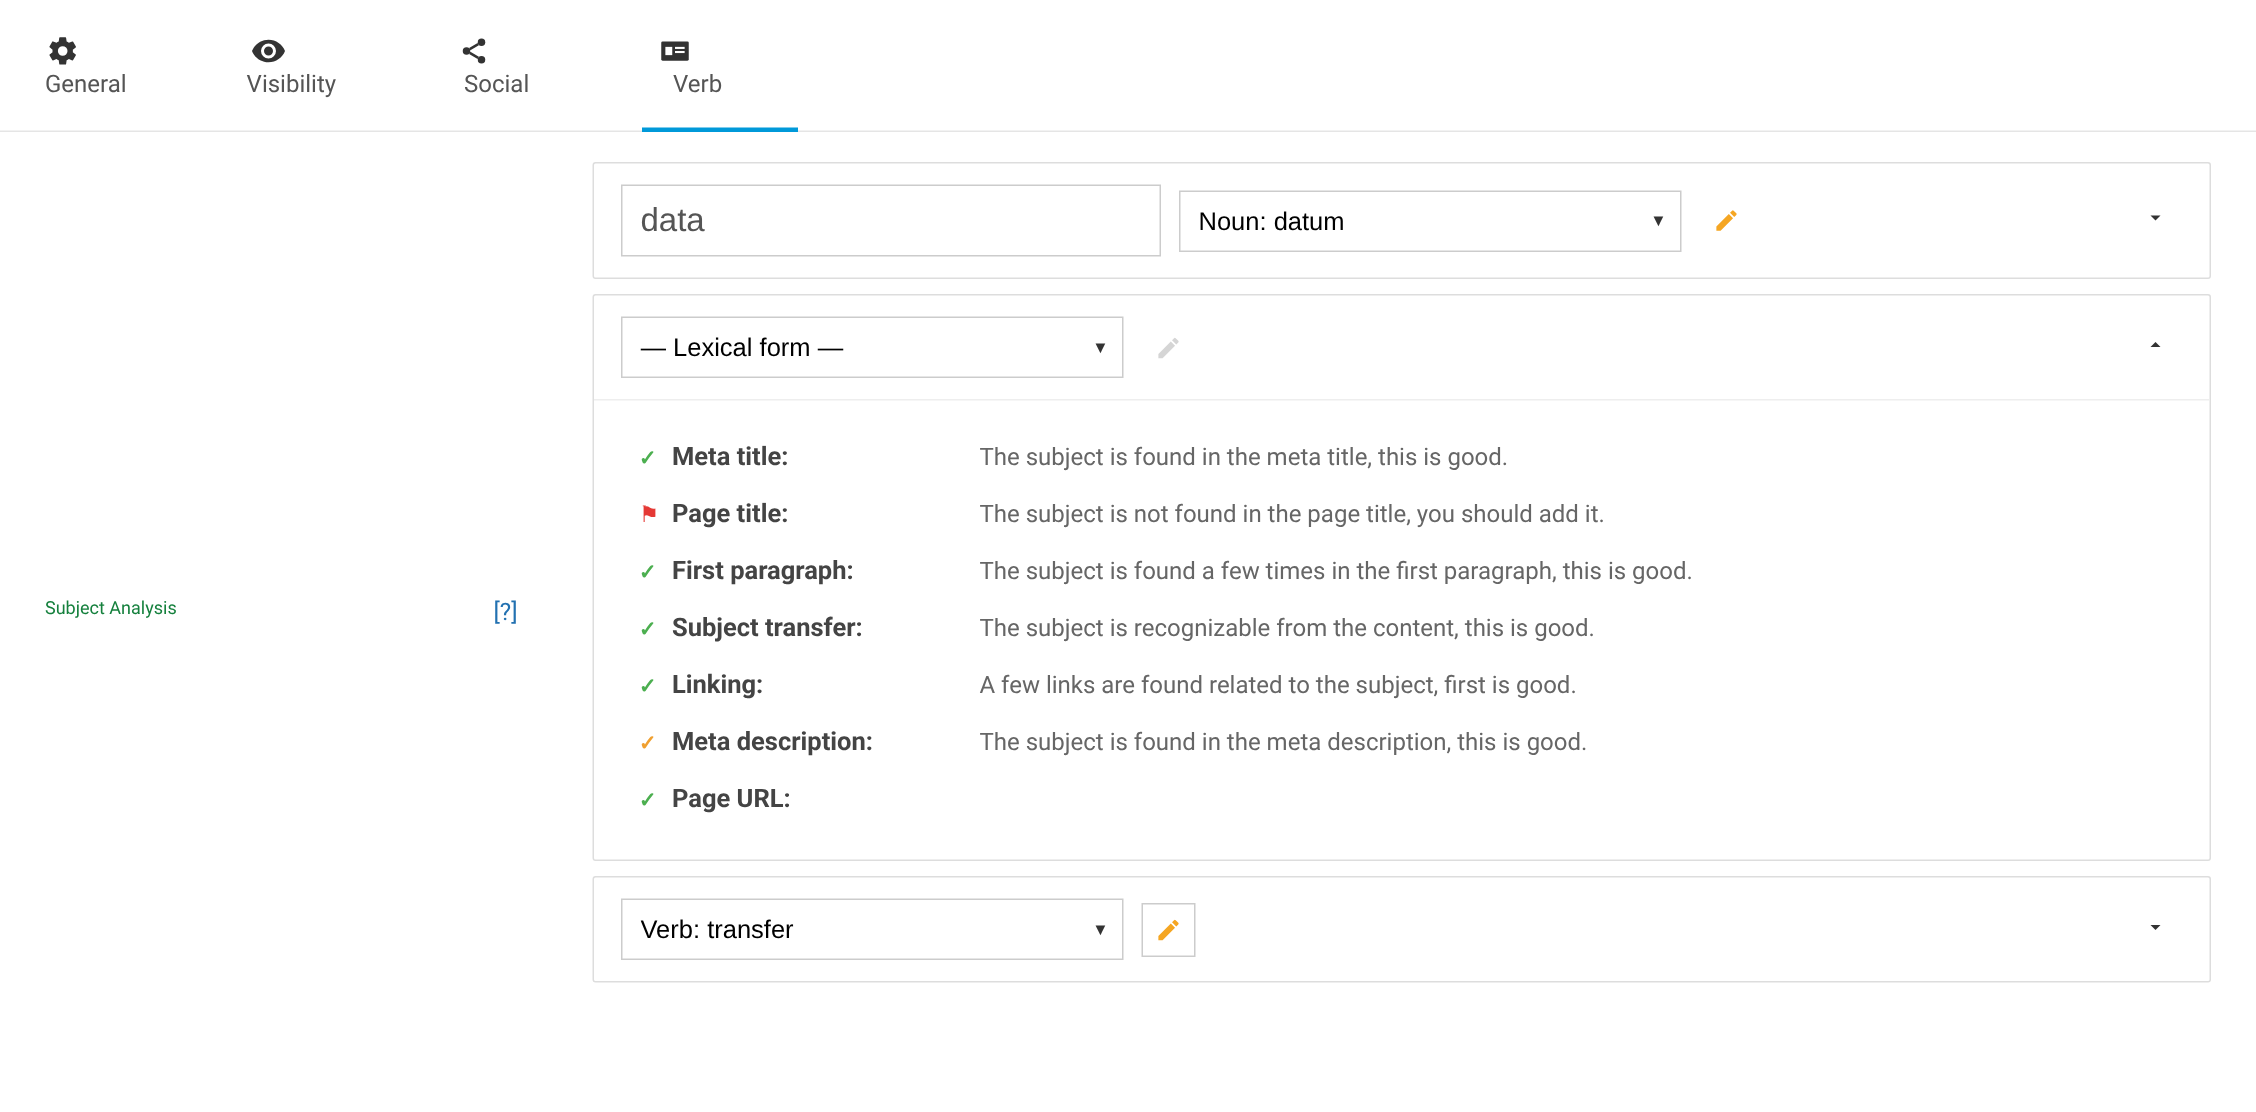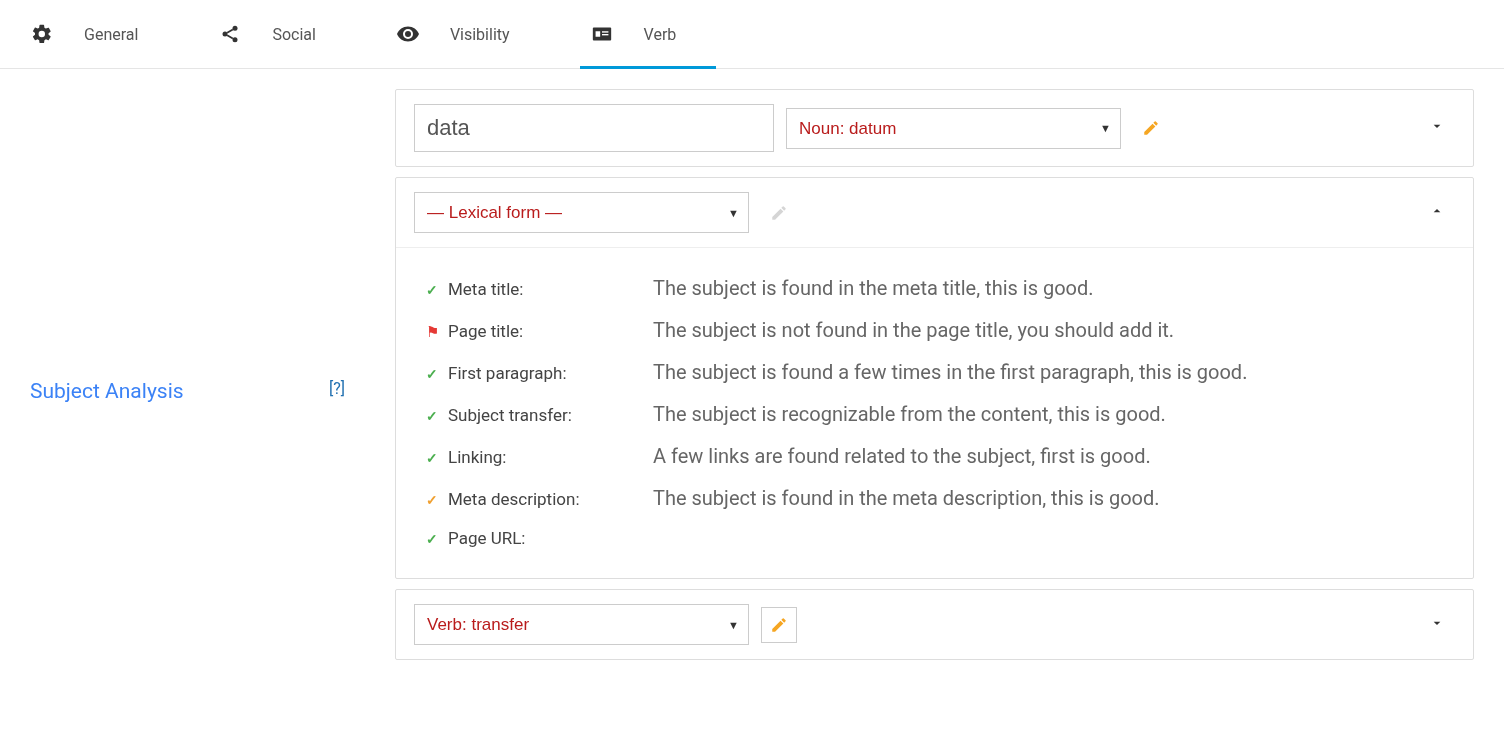"General" .tab { flex-direction: none -> column }
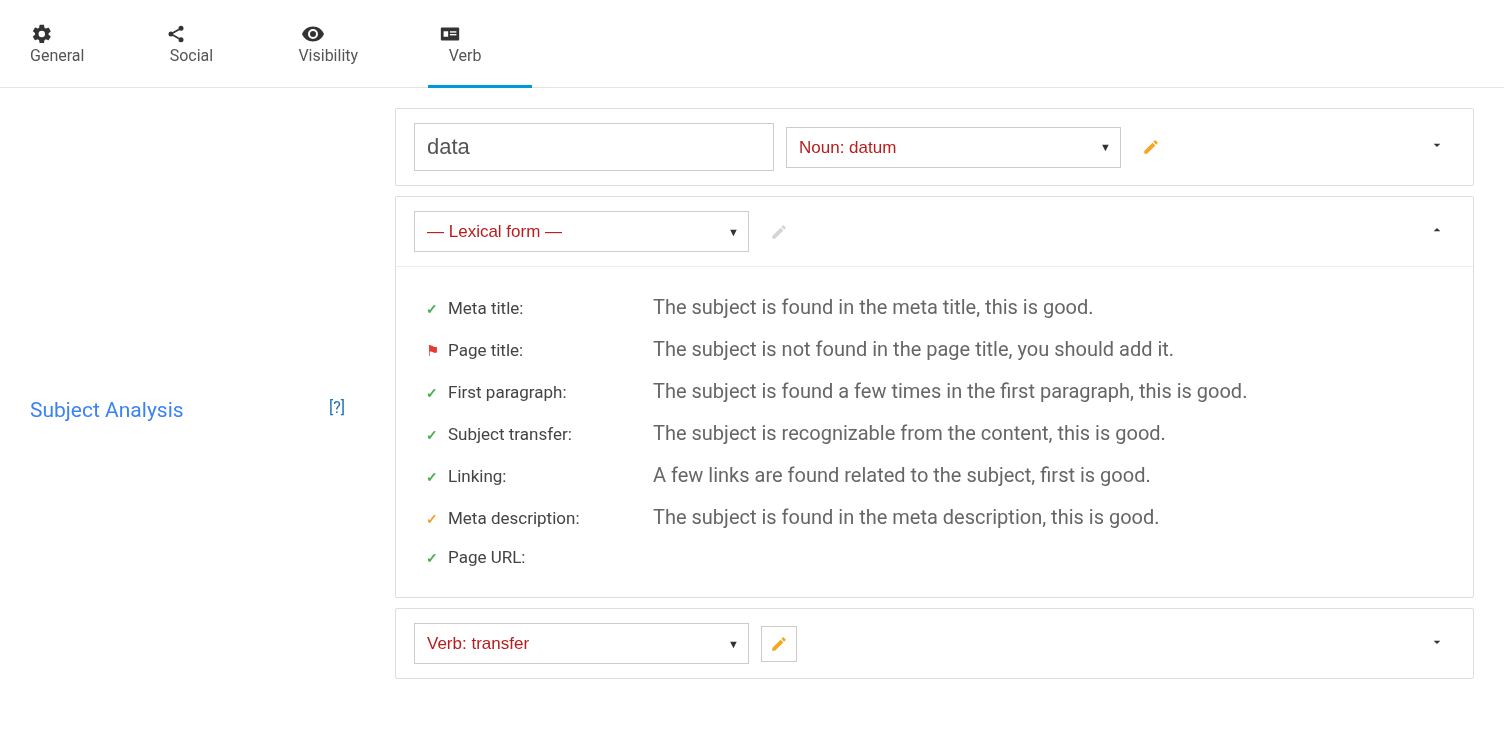"Social" div.tab { order: before "Visibility" -> after "Visibility" }
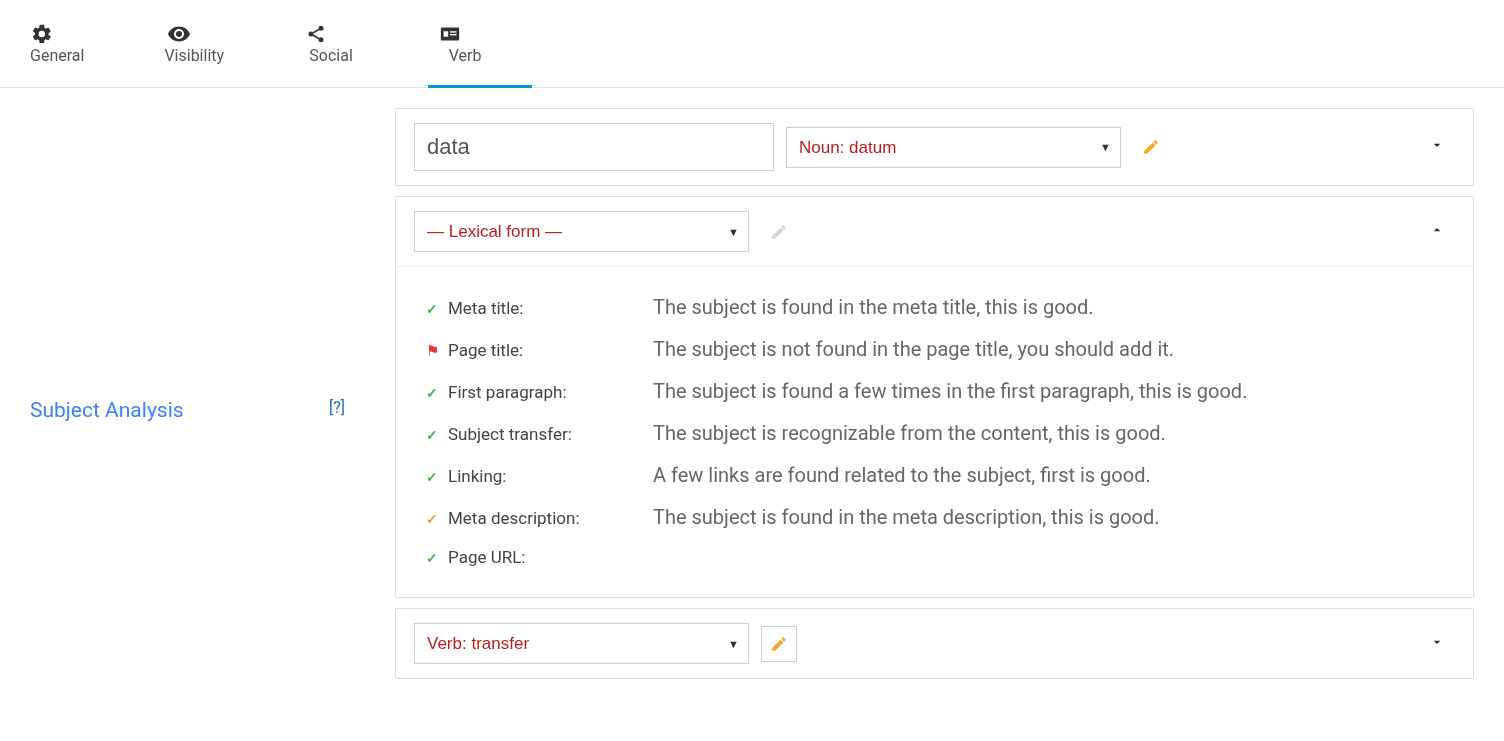"Noun: datum" .select { color: #b91c1c -> #000000 }
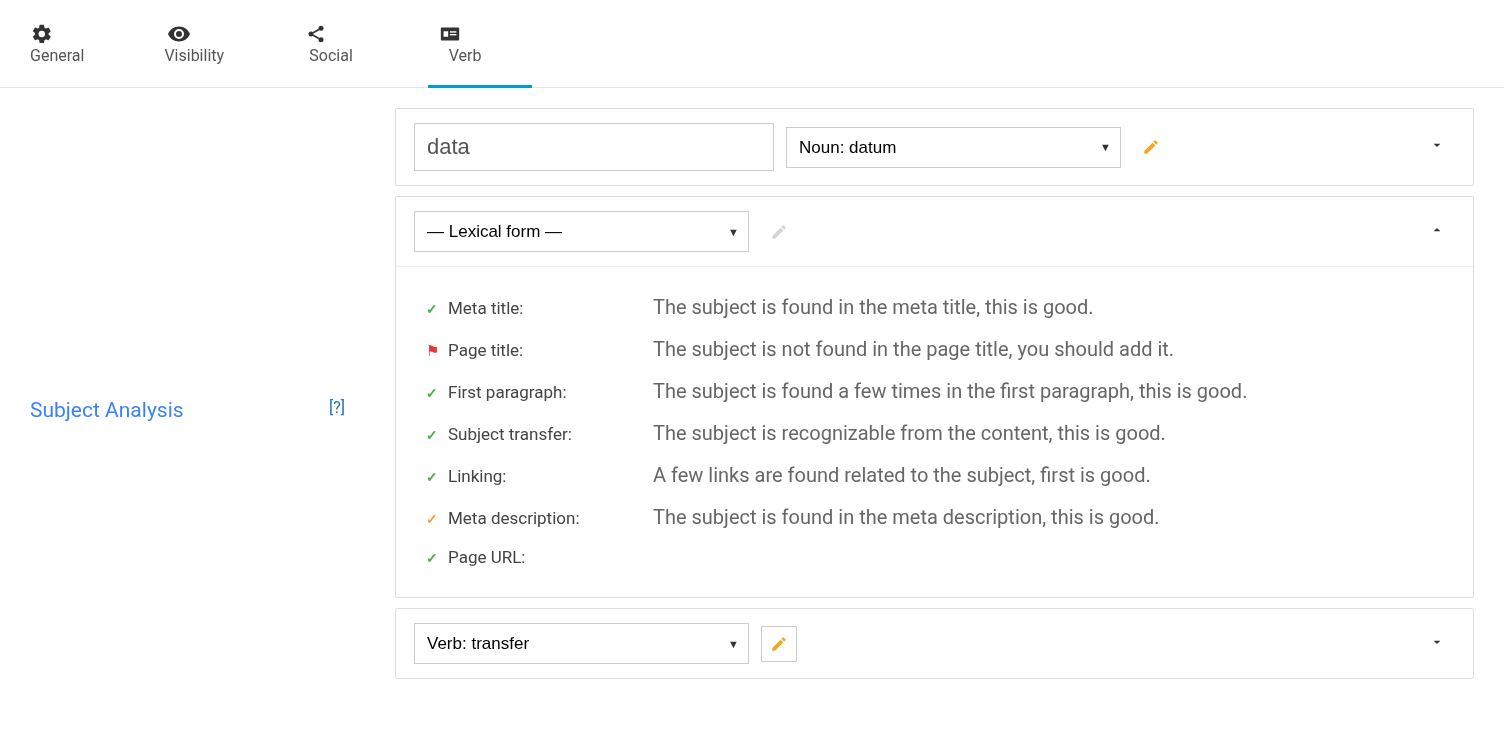"Meta title:" .analysis-label { font-weight: 400 -> 700 }
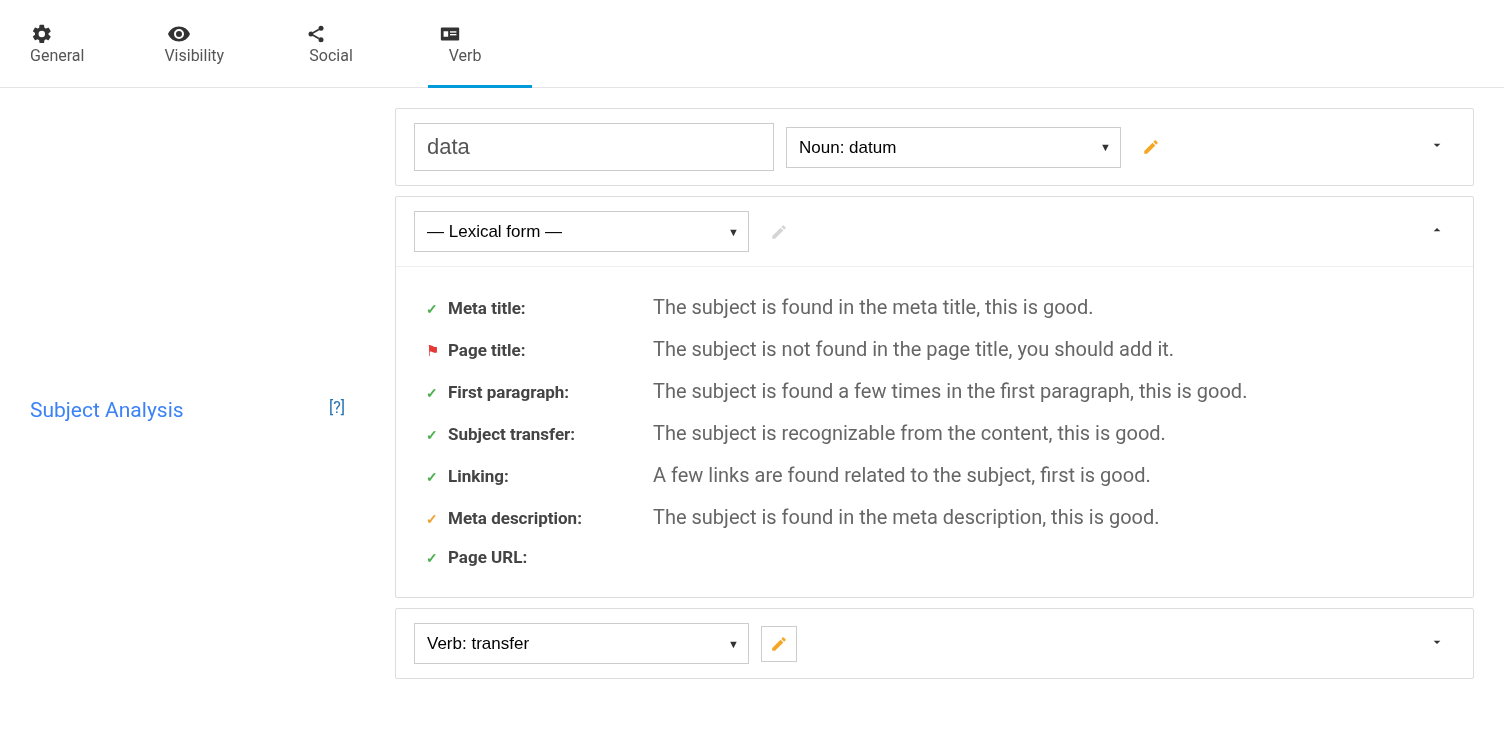"The subject is found in" .analysis-desc { font-size: 20px -> 16px }
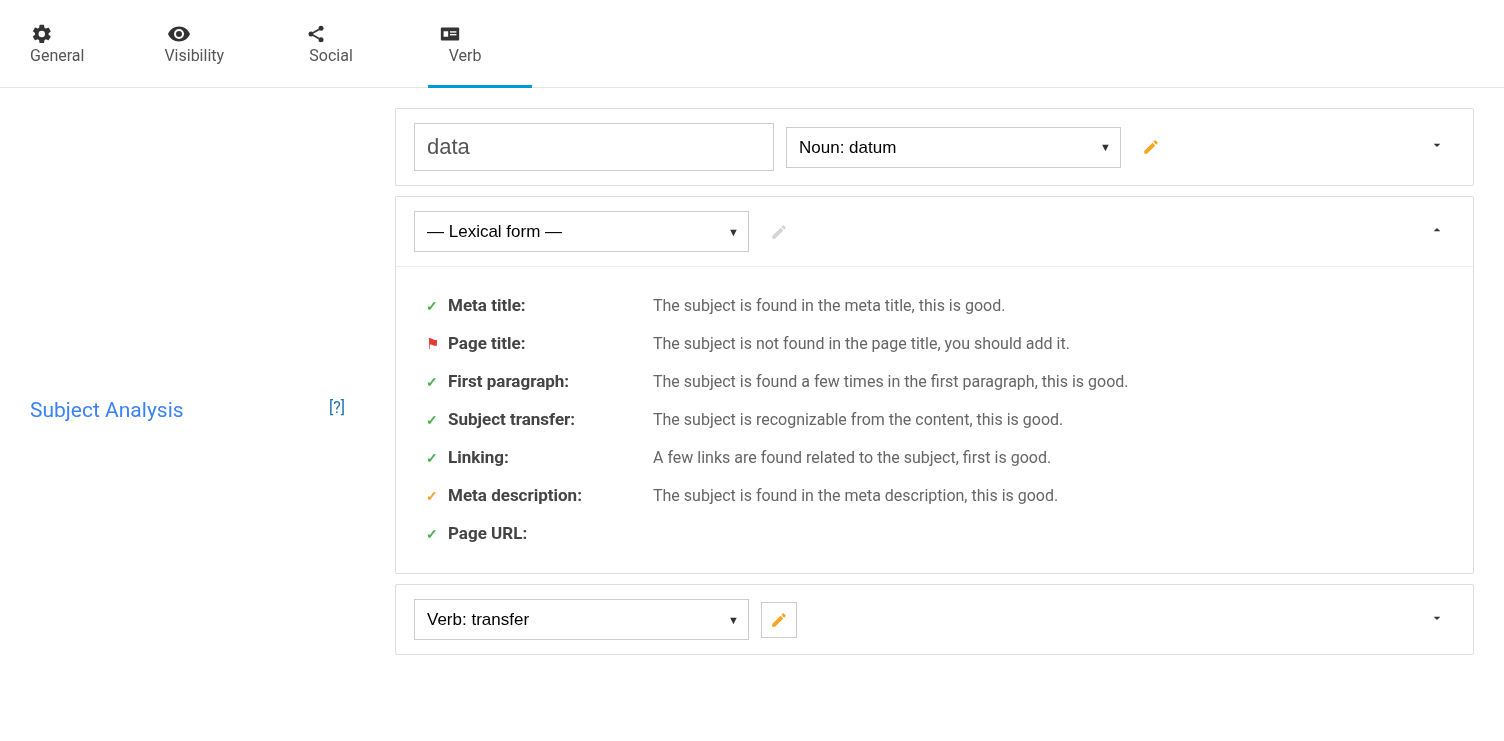"Subject Analysis" .sidebar-title { color: #3b82f6 -> #15803d; font-size: 21px -> 12px }
